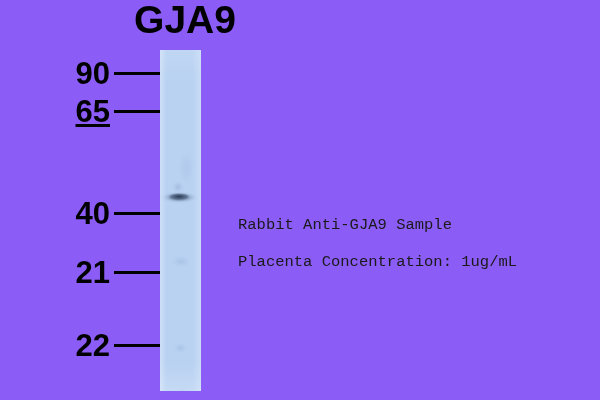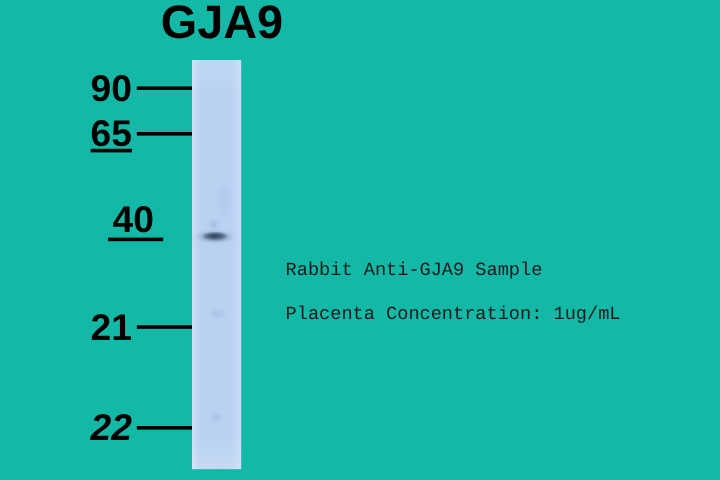"GJA9" div { background: #14b8a6 -> #8b5cf6 }
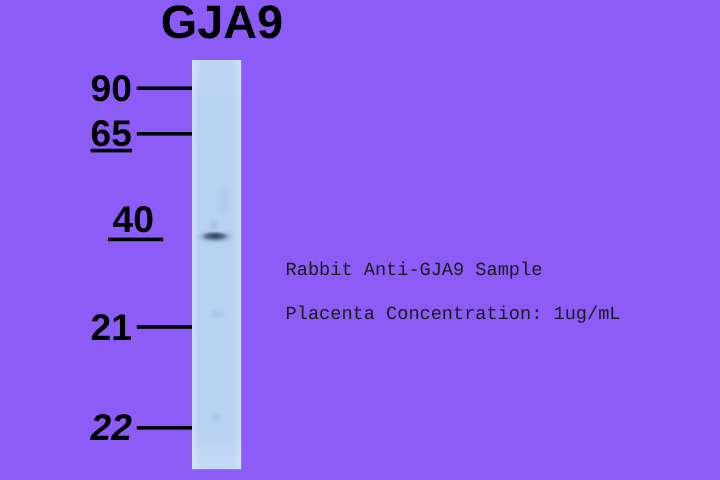"40" div.mw-marker { flex-direction: column -> none; top: 167px -> 196px }
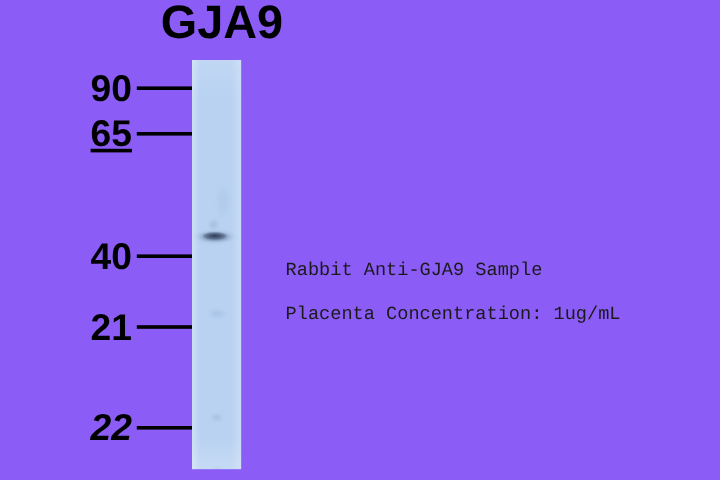"22" div.mw-marker { font-style: italic -> none; top: 339px -> 328px }
